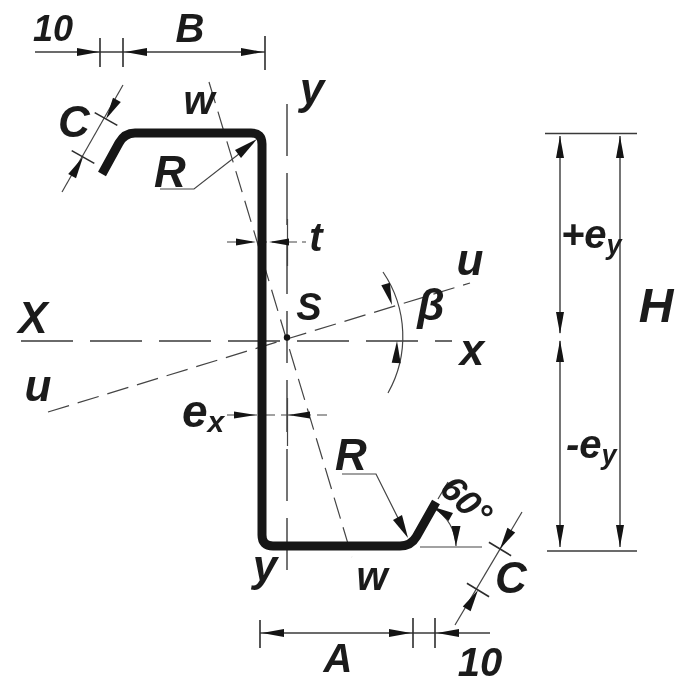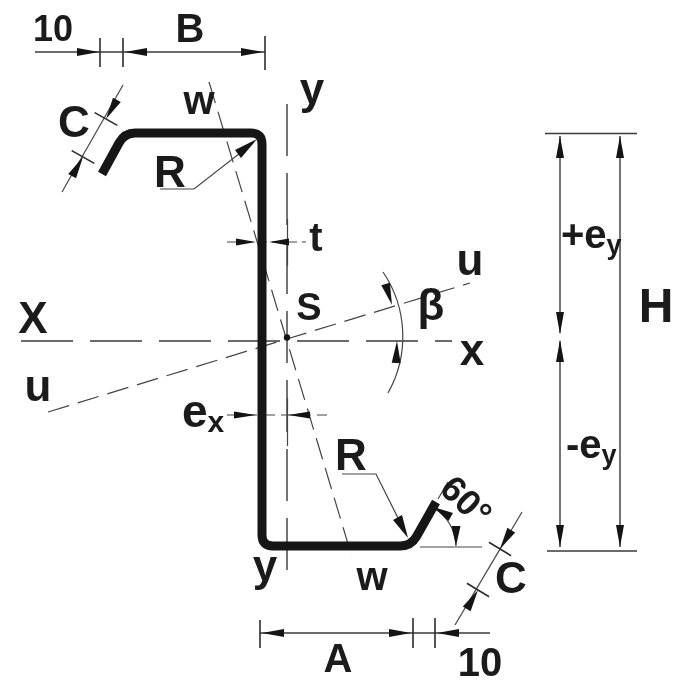"10" #stage { font-style: none -> italic }
